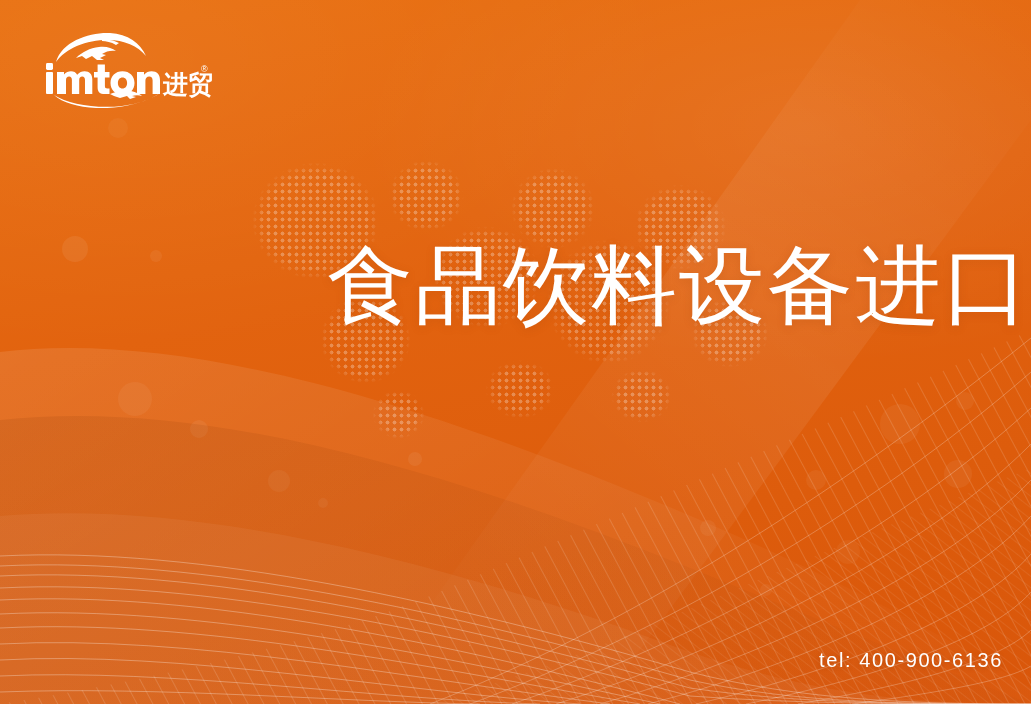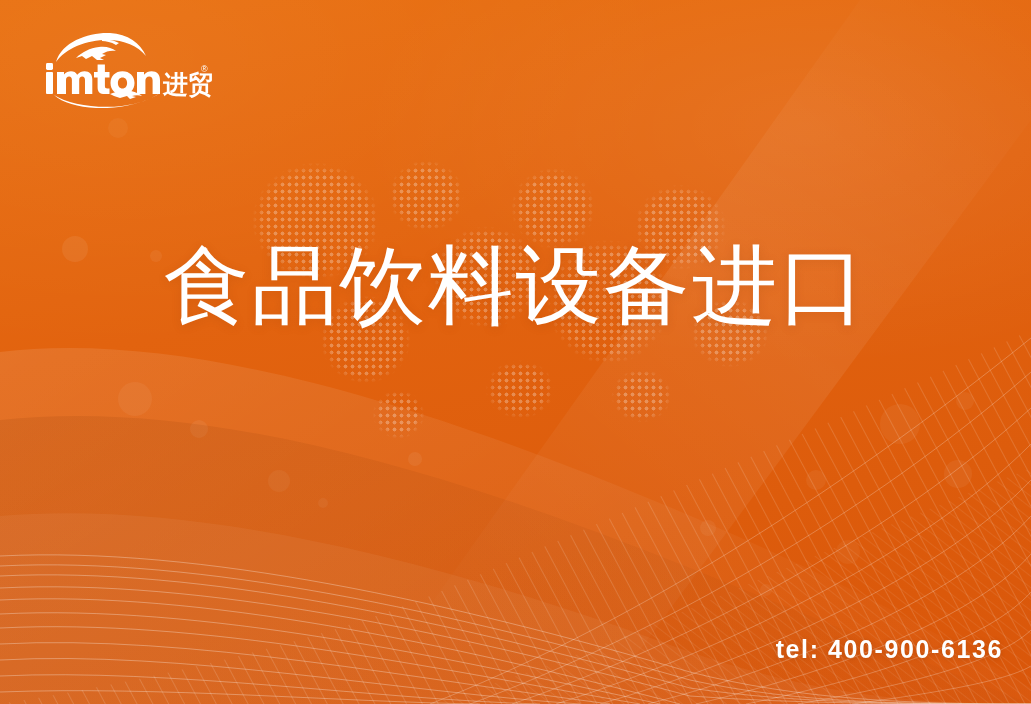"食品饮料设备进口" .headline .ln { text-align: none -> right }
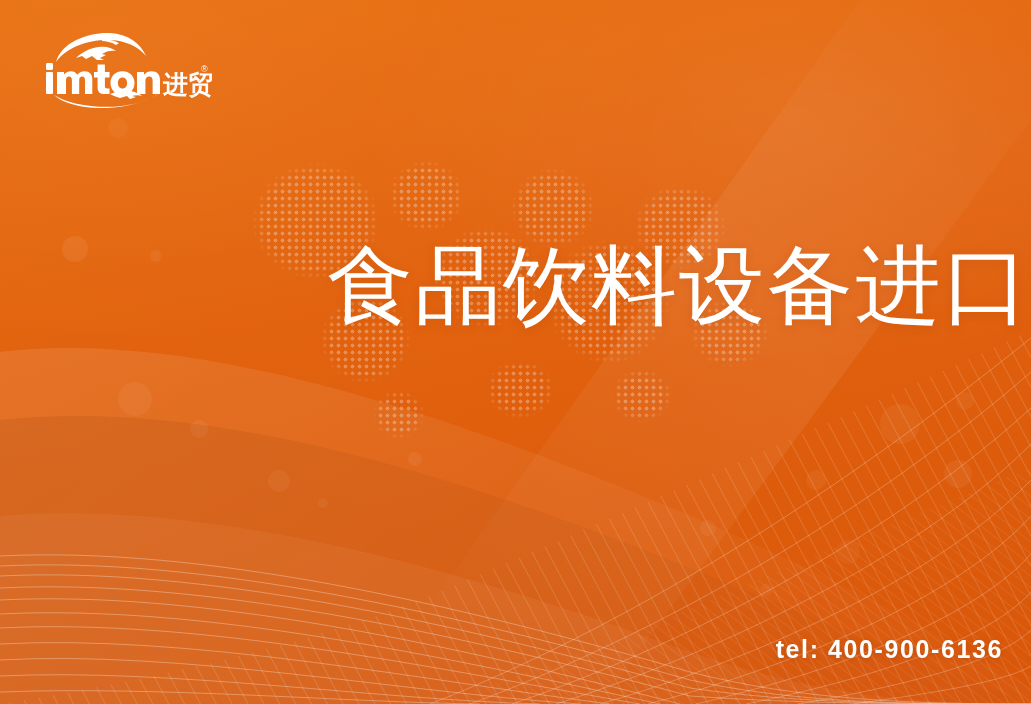"tel: 400-900-6136" .tel { bottom: 40px -> 32px; font-size: 25px -> 20px; font-weight: 700 -> 400 }
